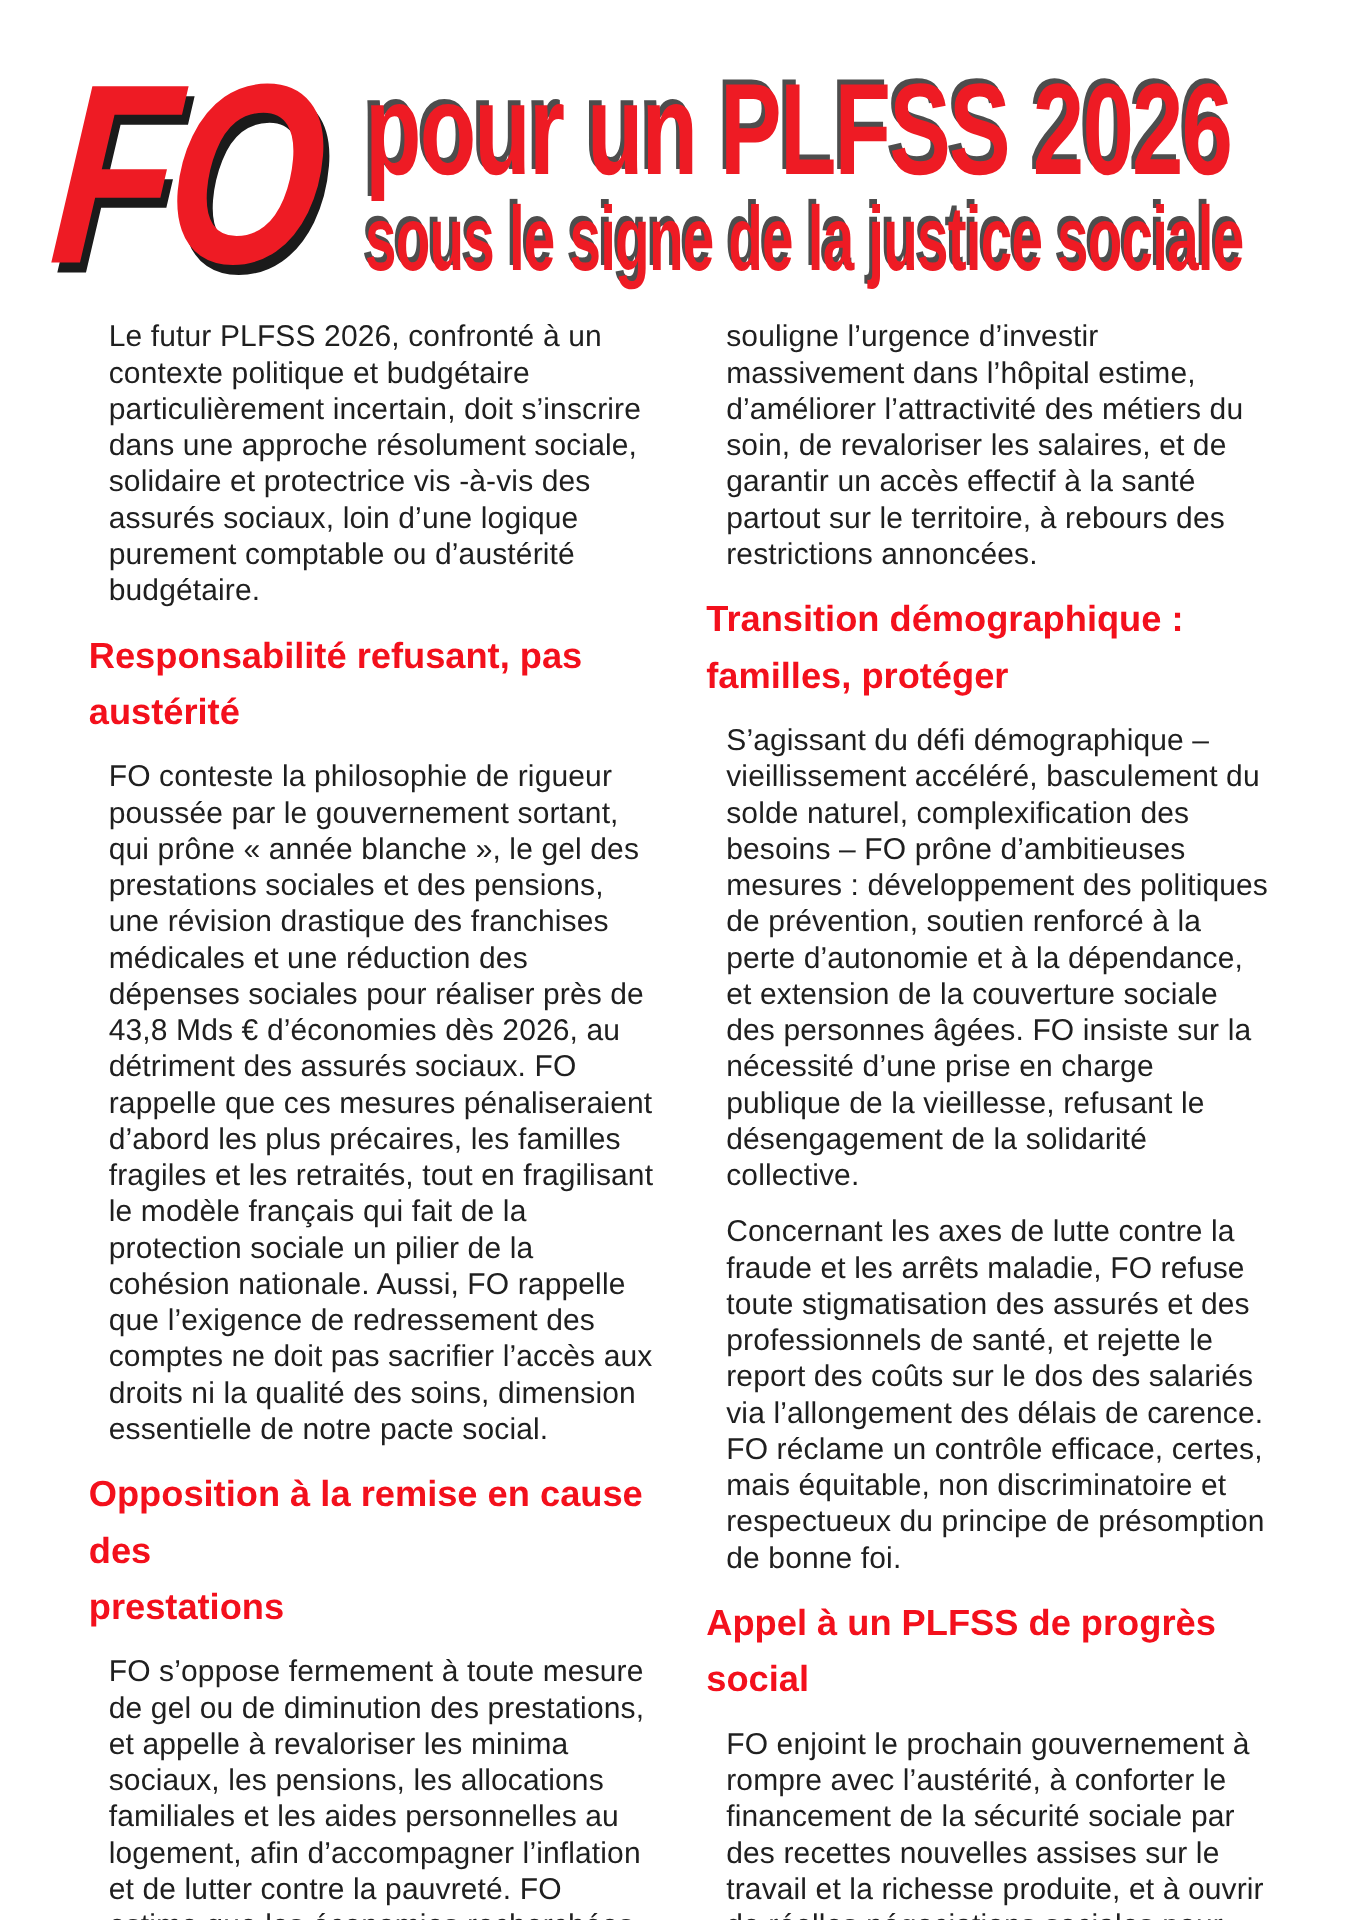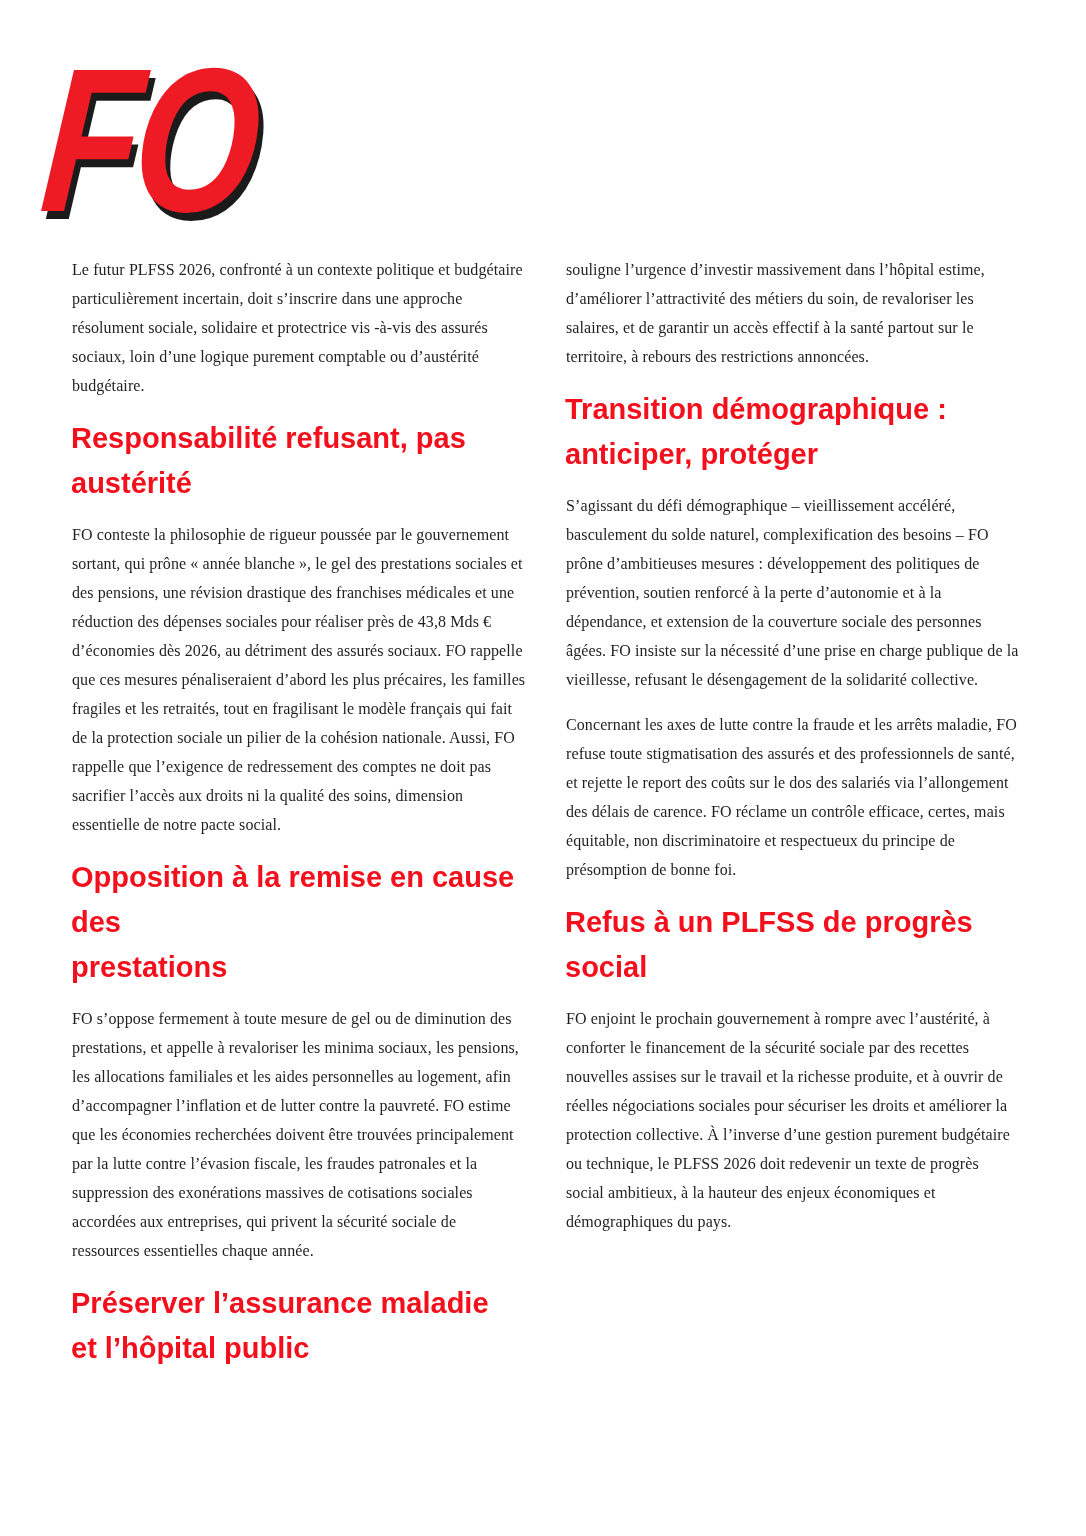"pour un PLFSS 2026" div.title-block { html: none -> <div> <span>pour un PLFSS 2026</span><br> <span>sous le signe de la justice sociale</span> </div> }
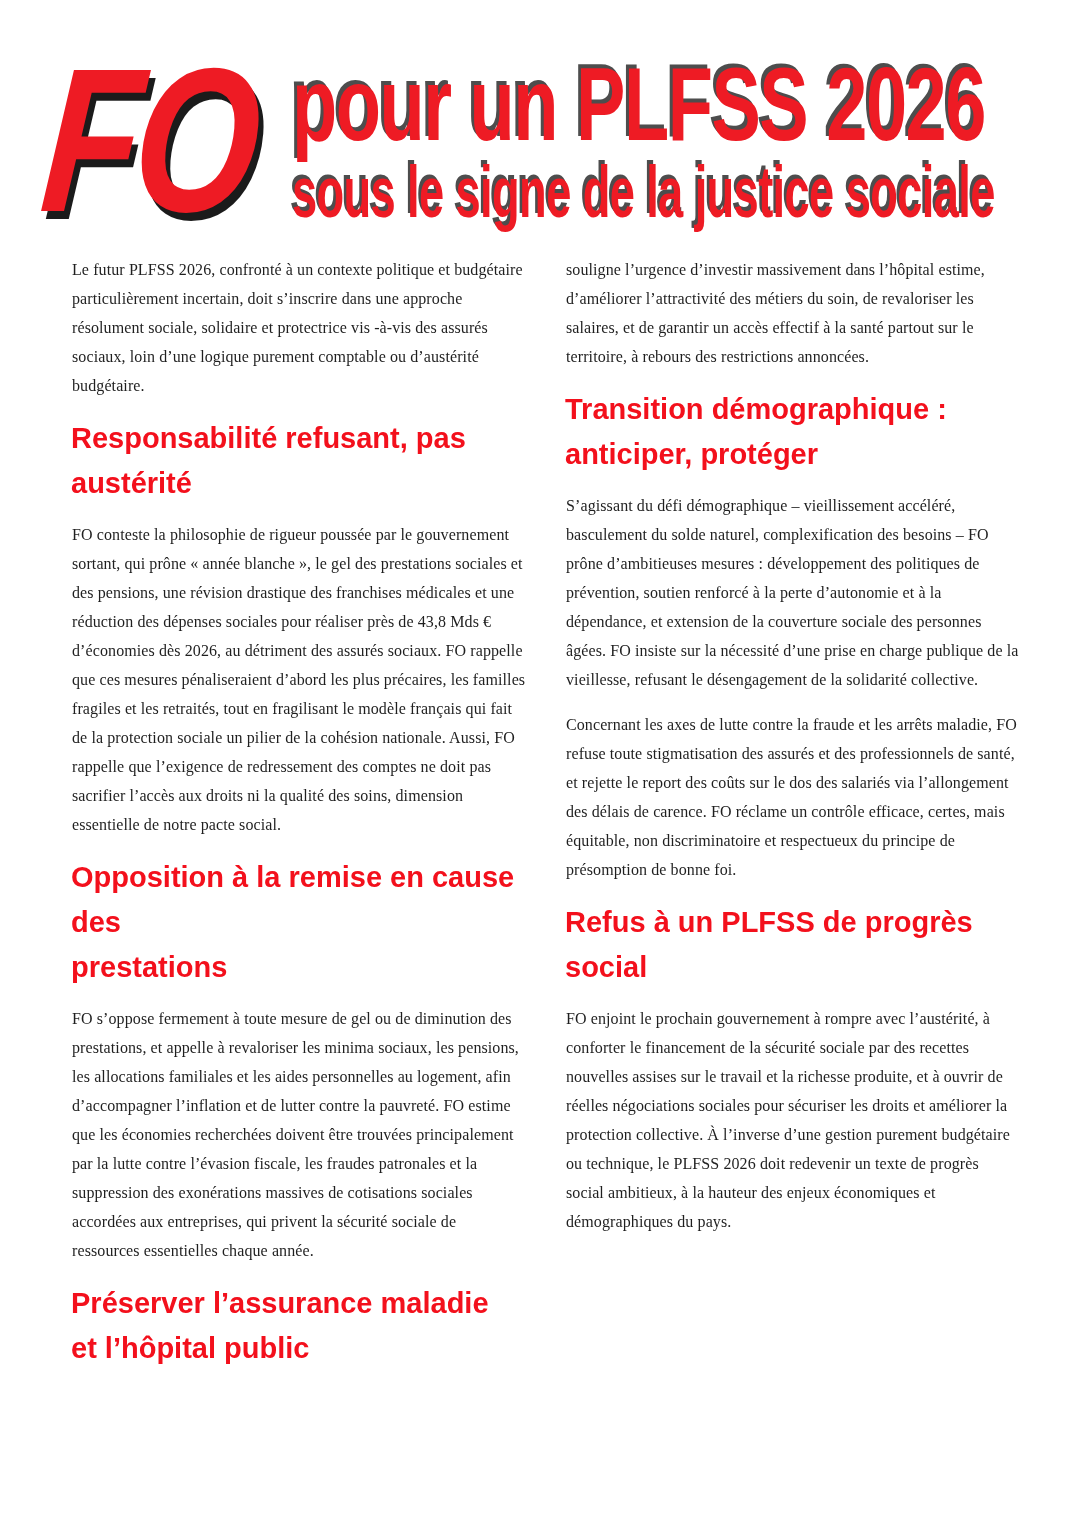"Le futur PLFSS 2026, confronté" .col p { font-family: Liberation Serif, serif -> none; font-size: 16px -> 24px; margin: 0 0 16px 1px -> 0 0 16px 16px }
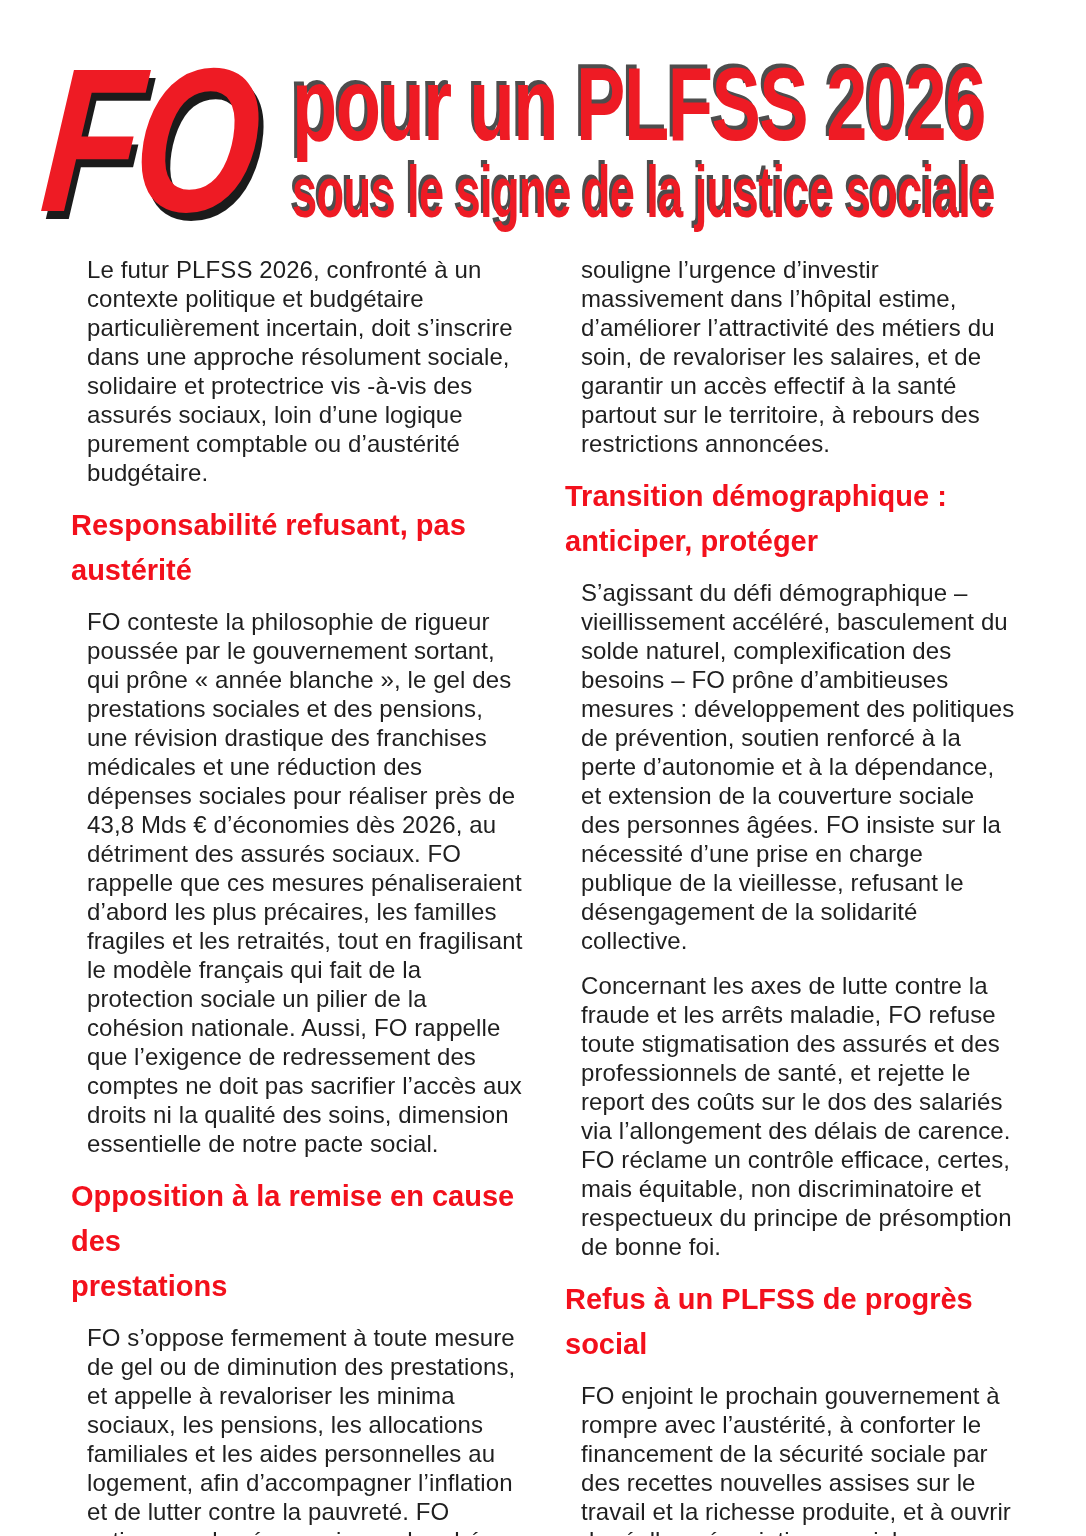"Transition démographique :" h2 { text: anticiper -> familles }
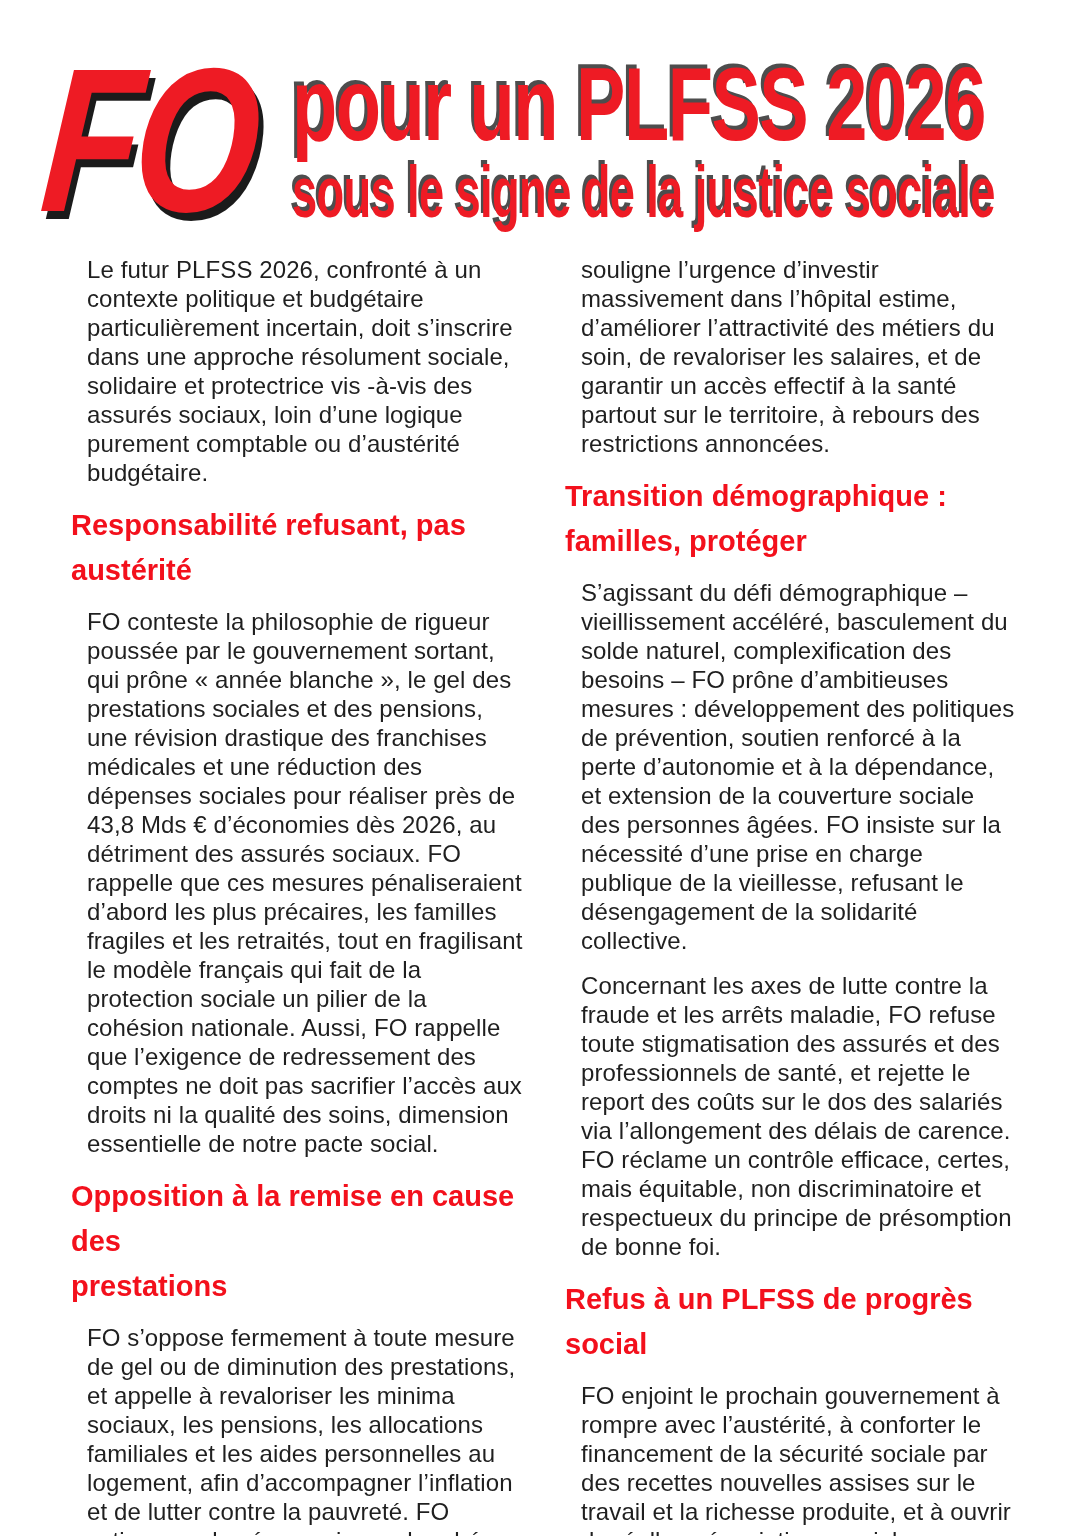"Refus à un PLFSS de" h2 { text: Refus -> Appel }
